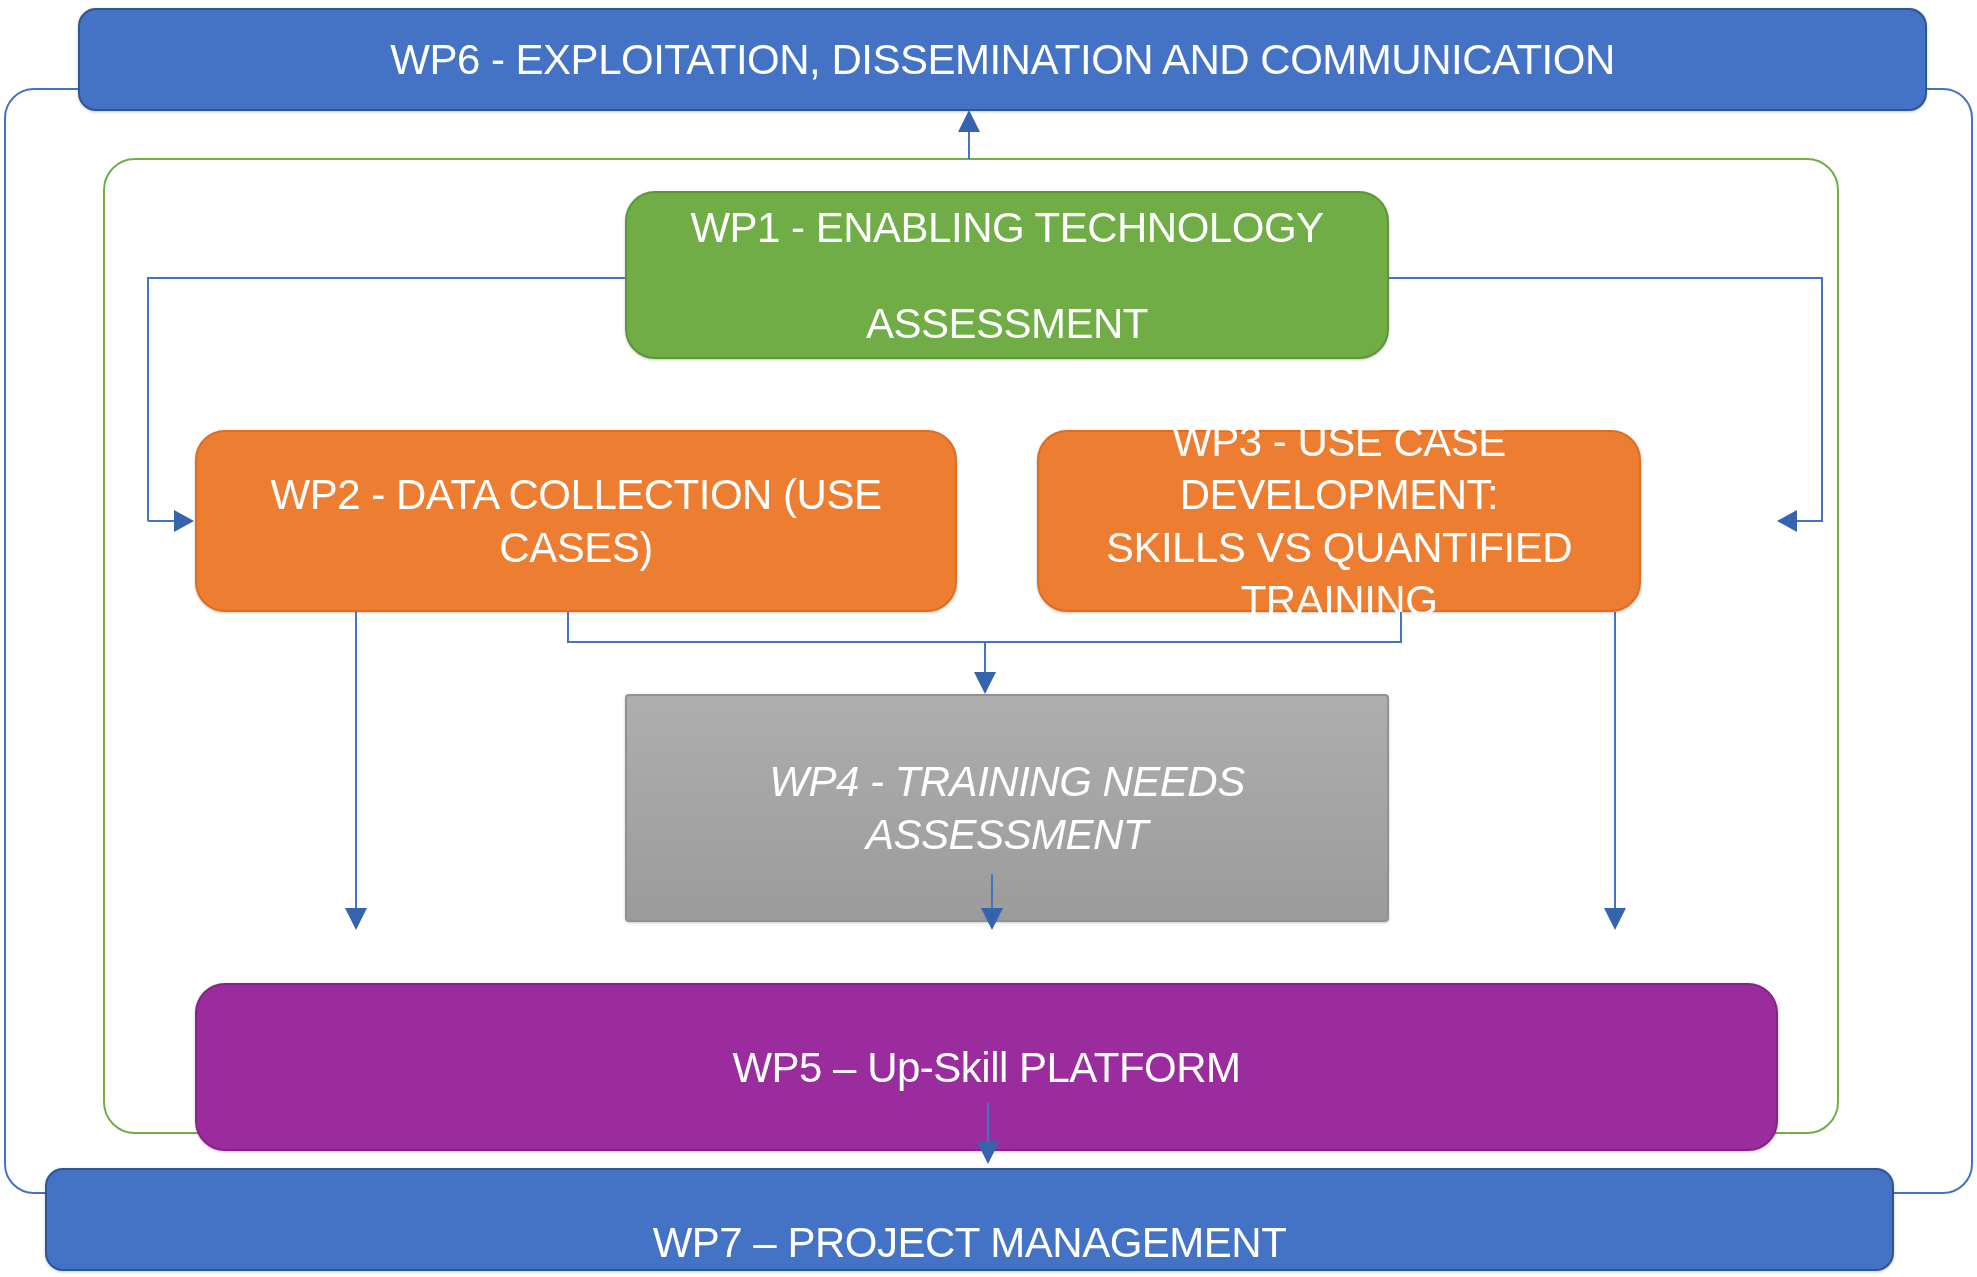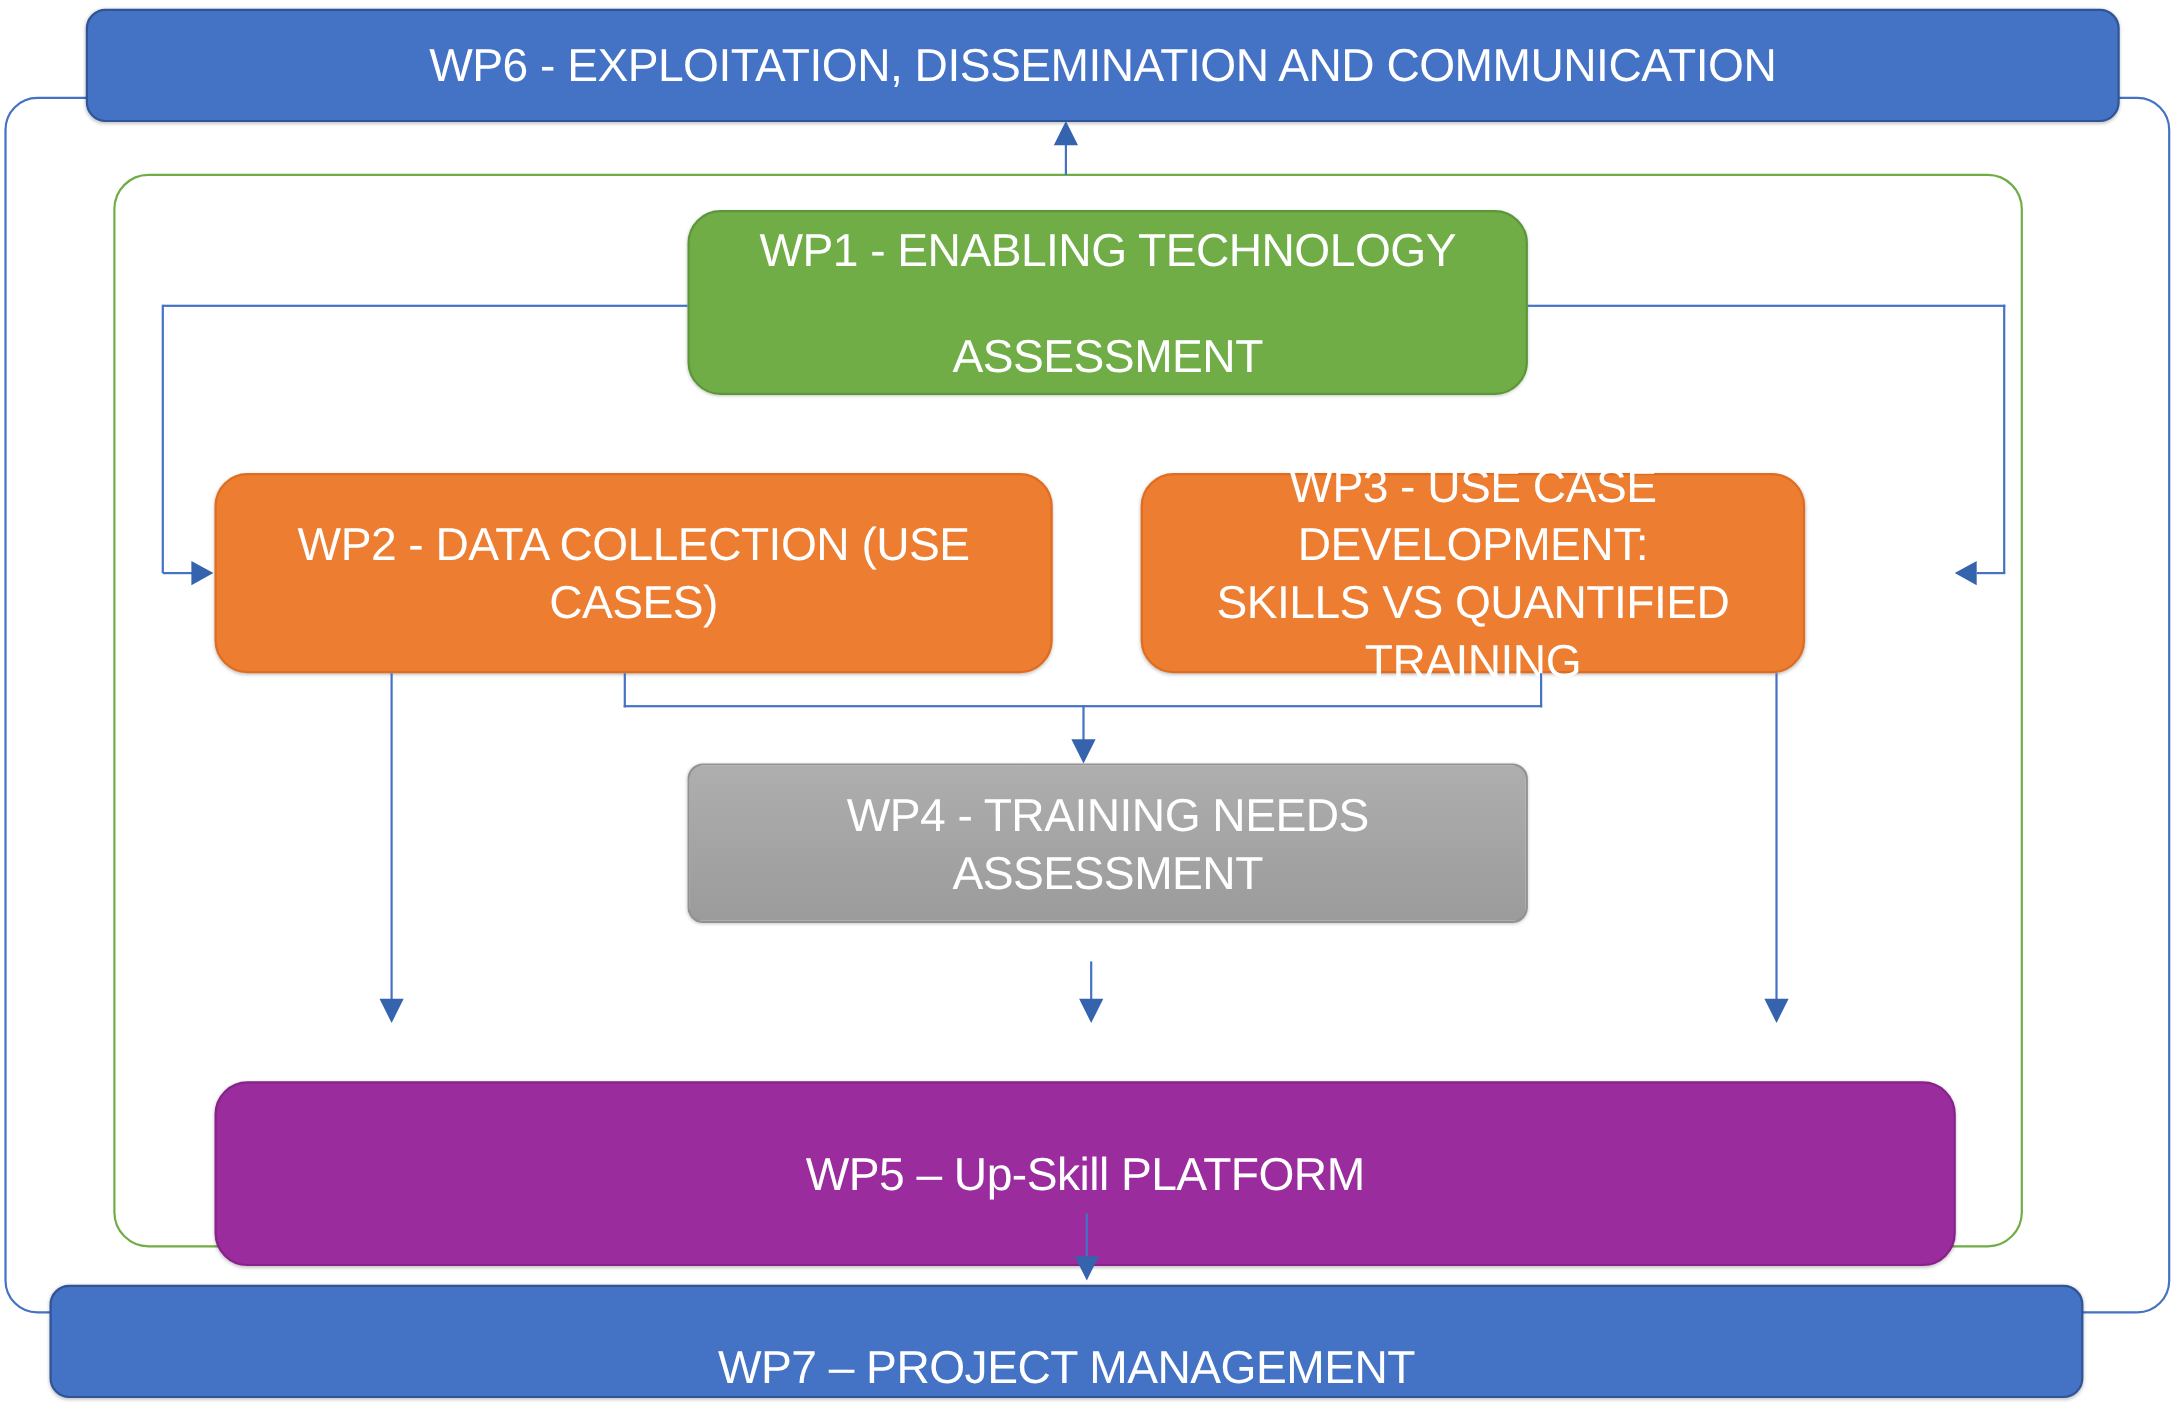"WP4 - TRAINING NEEDS ASSESSMENT" .wp4 { border-radius: 14px -> 4px; font-style: none -> italic; height: 145px -> 228px }
